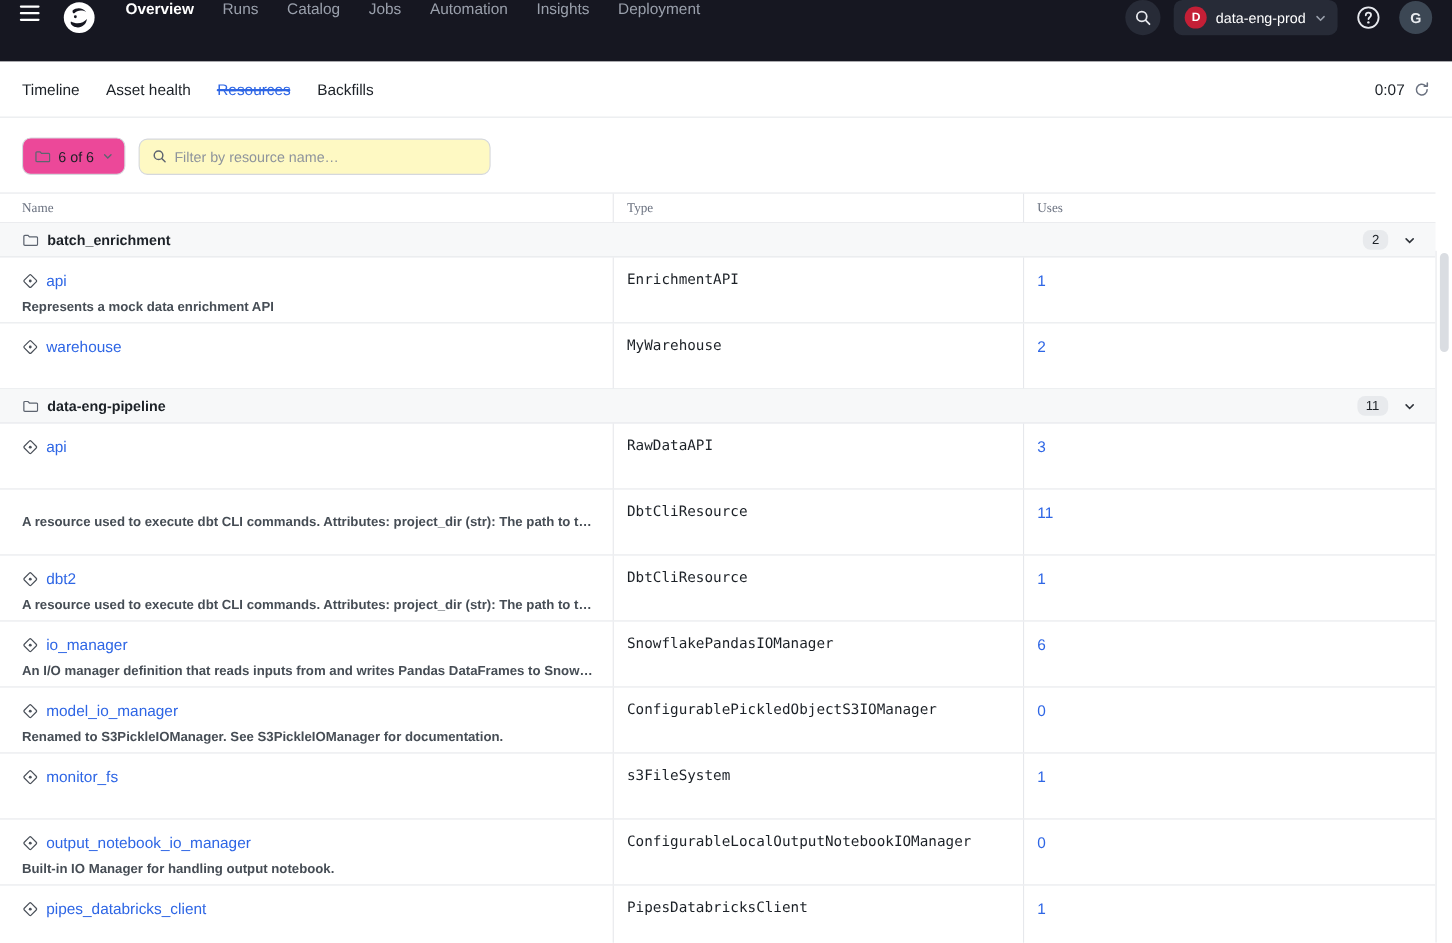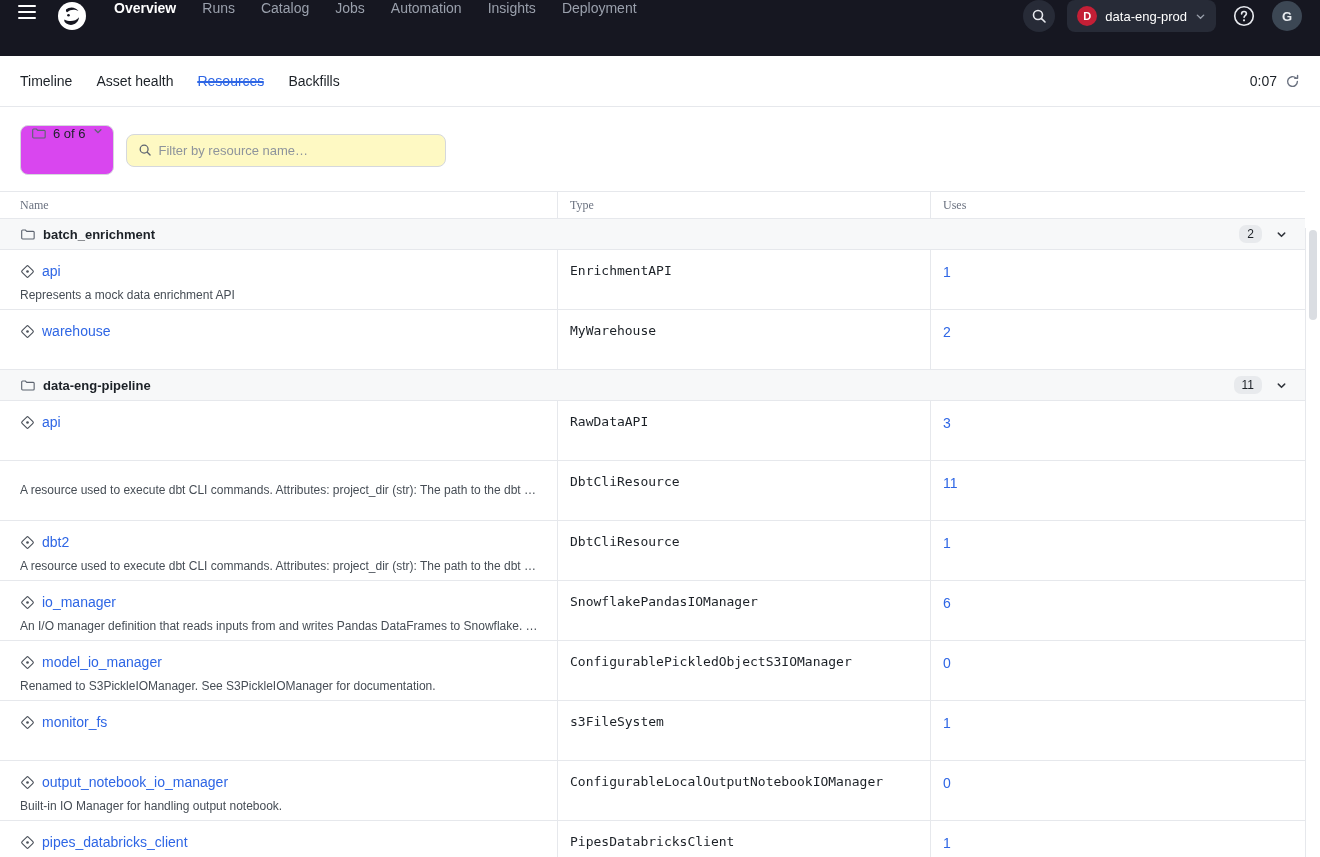"6 of 6" .count-btn { align-items: flex-start -> center; background: #d946ef -> #ec4899; height: 50px -> 34px }
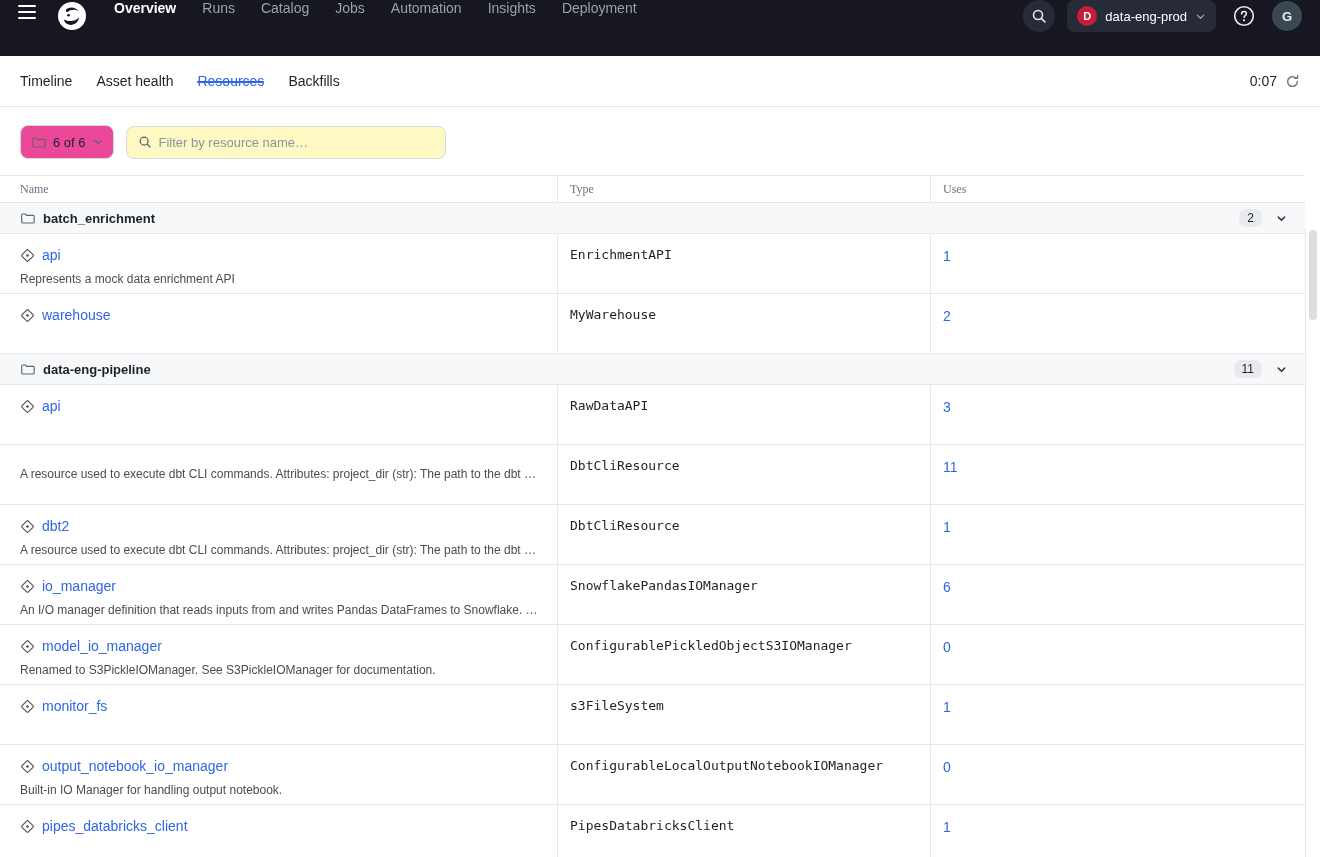"Represents a mock data enrichment" .res-desc { font-weight: none -> bold }
